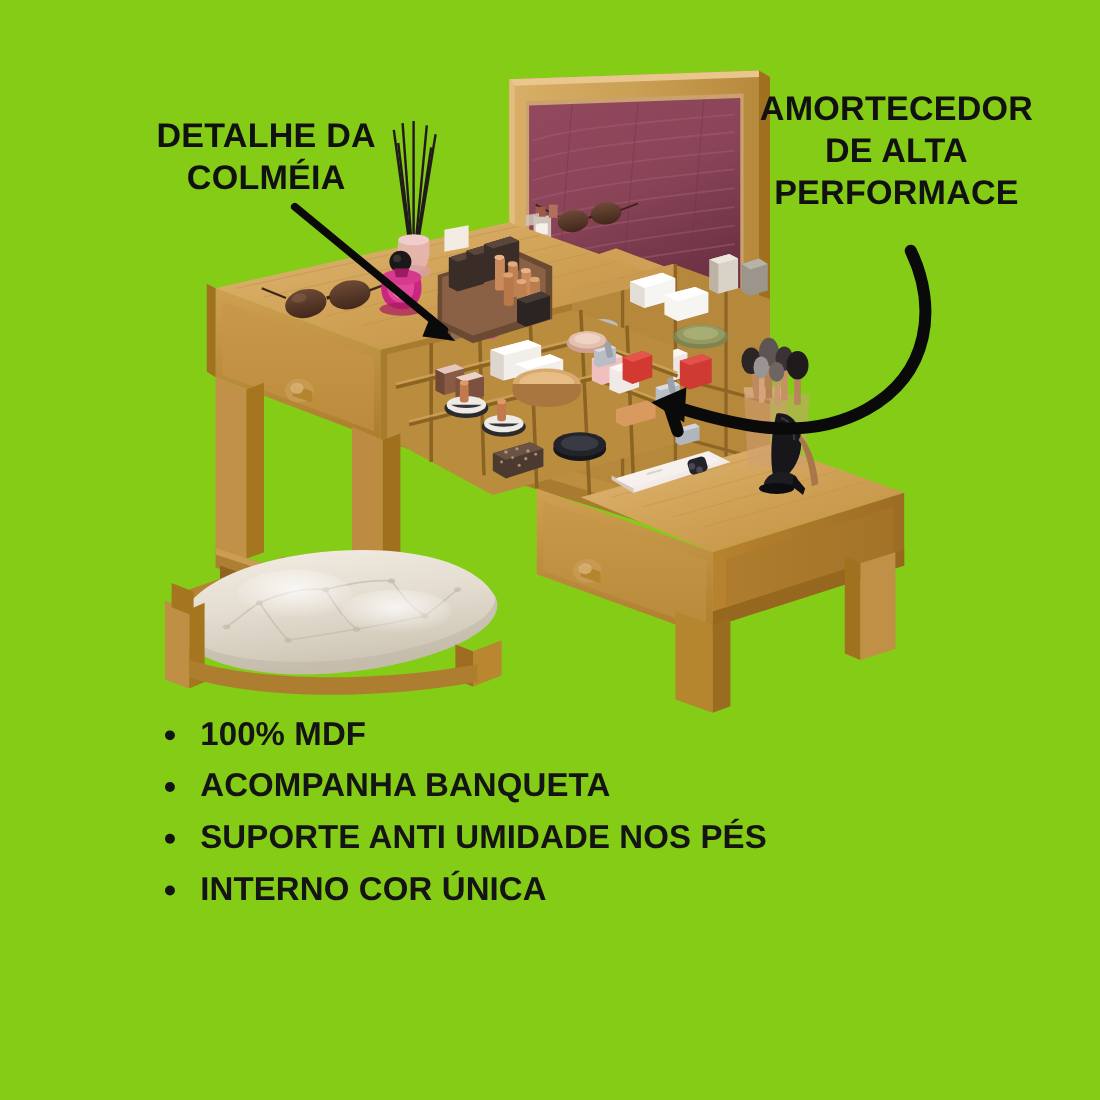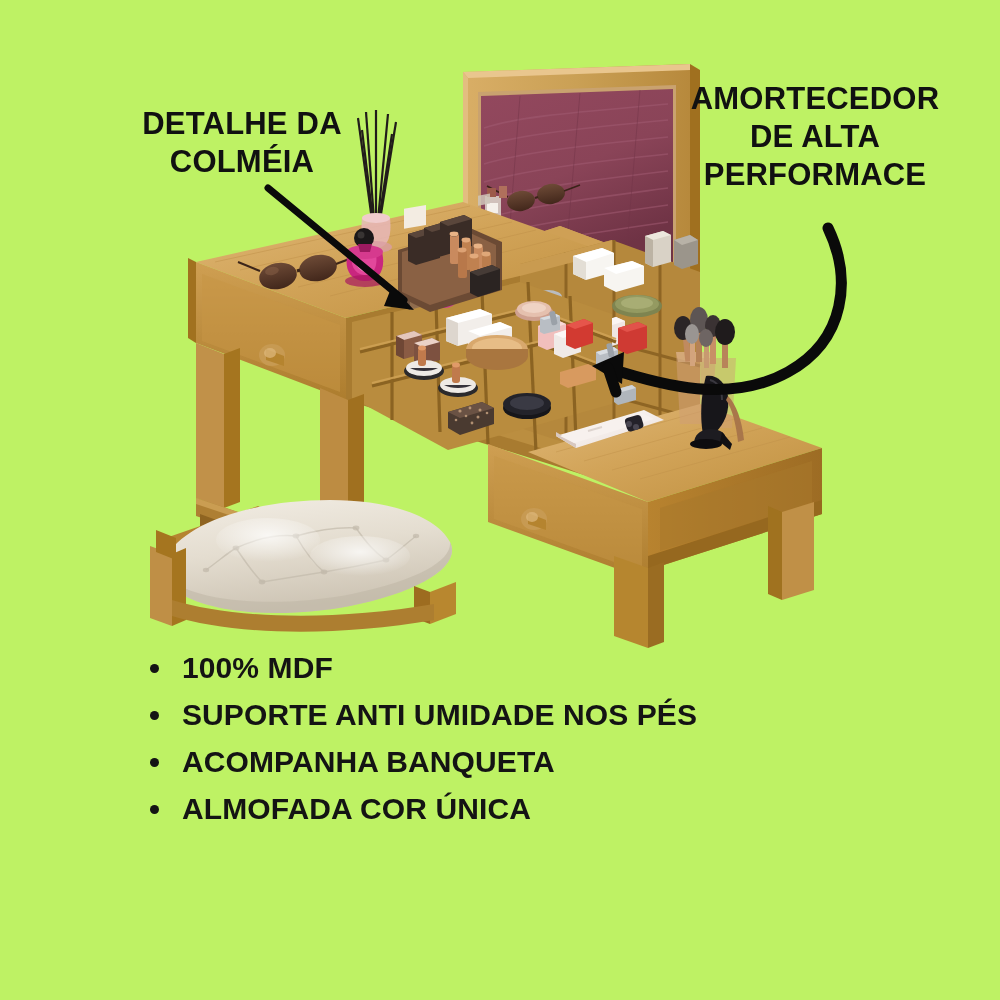"DETALHE DA" #stage { background: #bef264 -> #84cc16 }
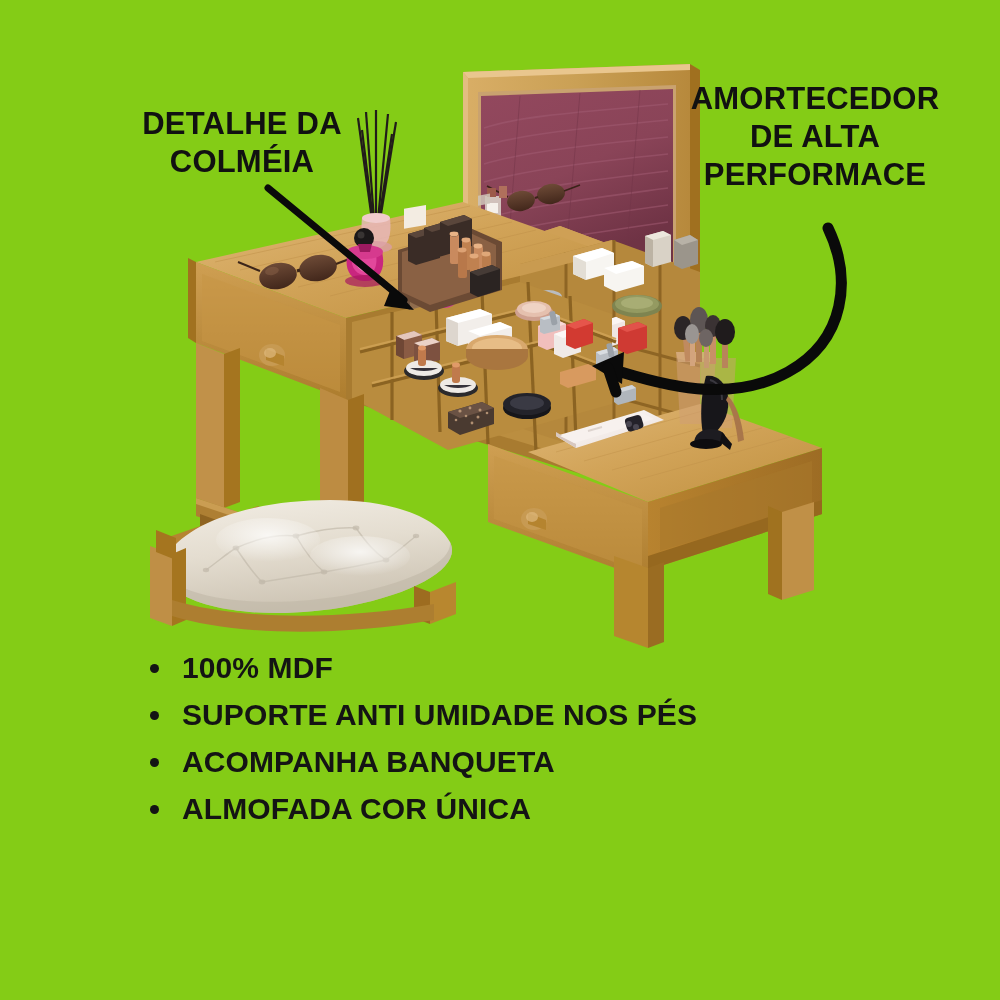"SUPORTE ANTI UMIDADE NOS PÉS" li { order: before "ACOMPANHA BANQUETA" -> after "ACOMPANHA BANQUETA" }
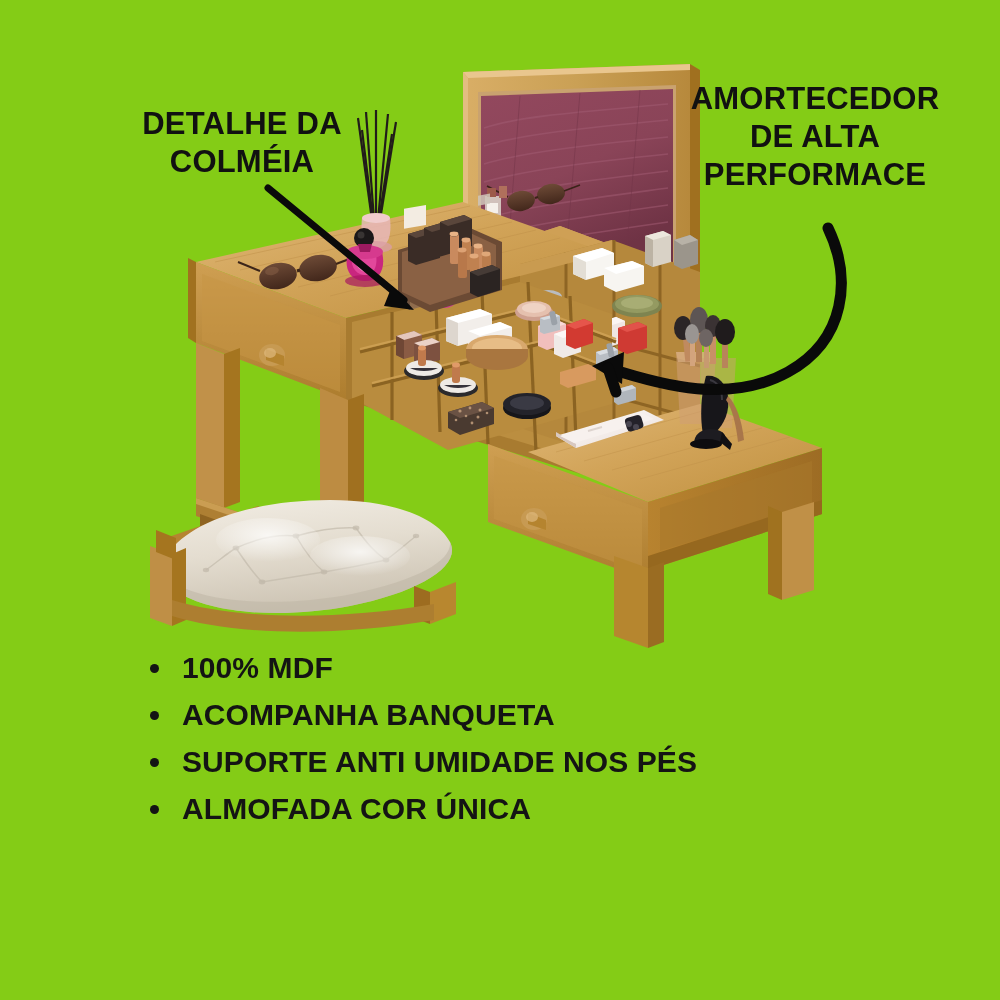"ALMOFADA COR ÚNICA" li { text: ALMOFADA -> INTERNO }
